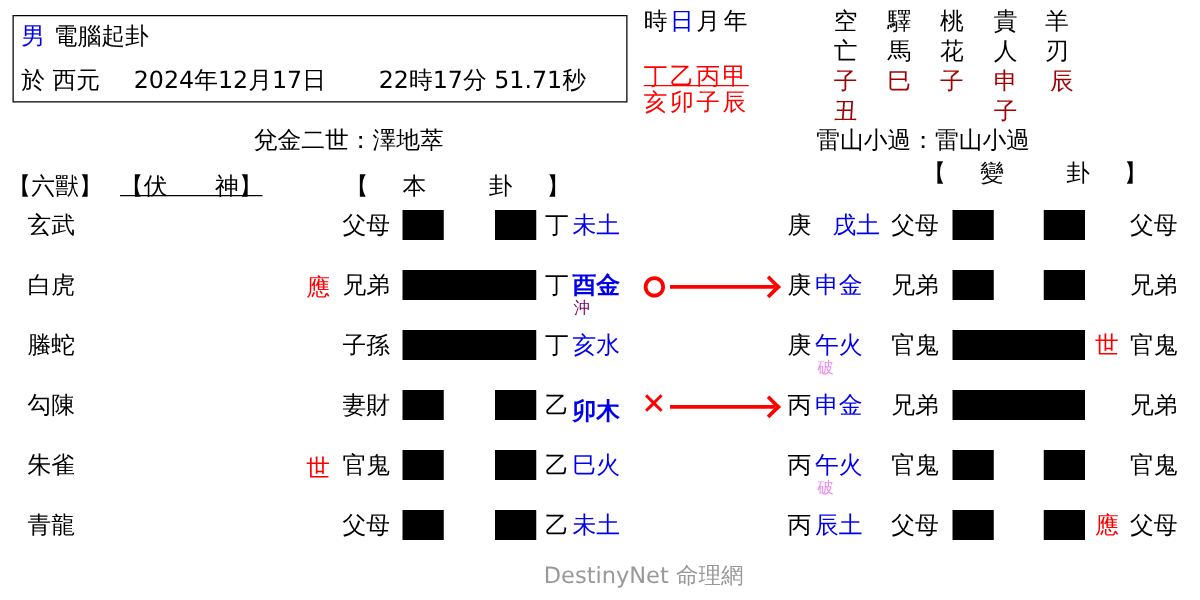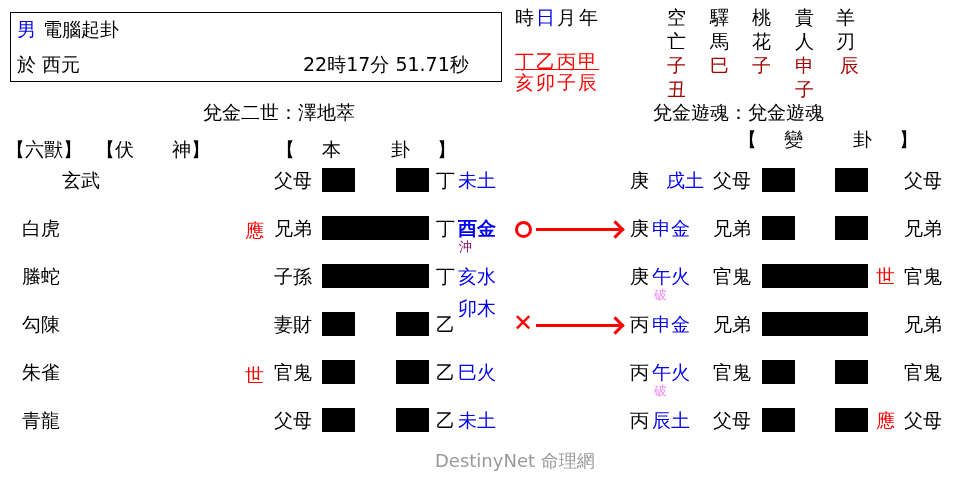"2024年12月17日" span.abs { html: none -> <span>2024年12月17日</span> }
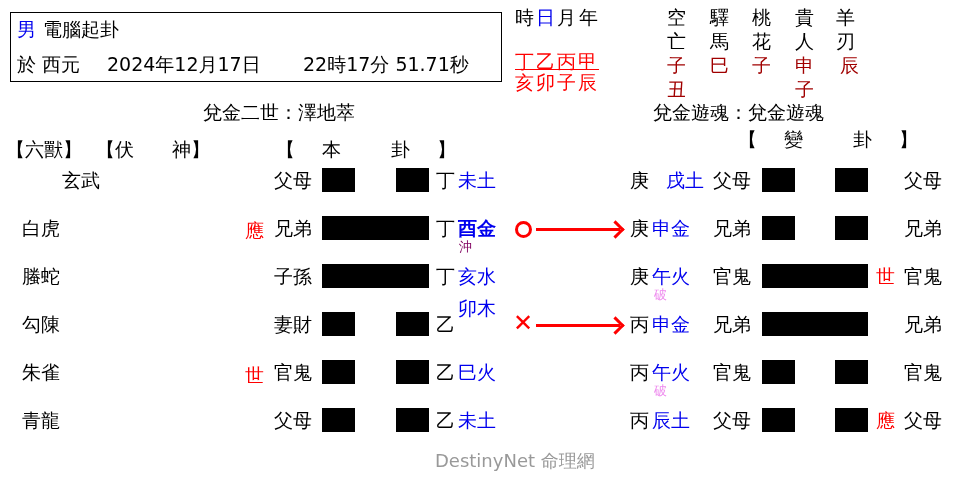"兌金遊魂：兌金遊魂" span.abs { text: 兌金遊魂：兌金遊魂 -> 雷山小過：雷山小過 }
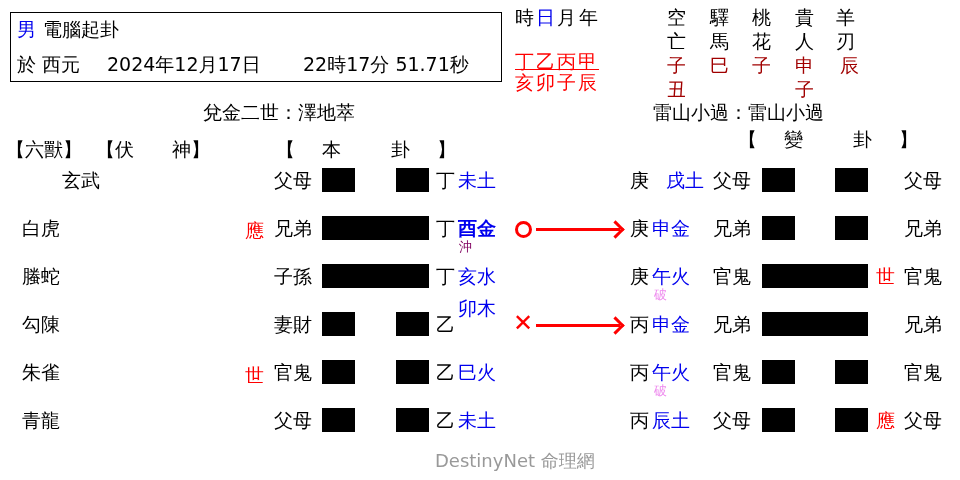"【伏 神】" span.abs { text-decoration: none -> underline }
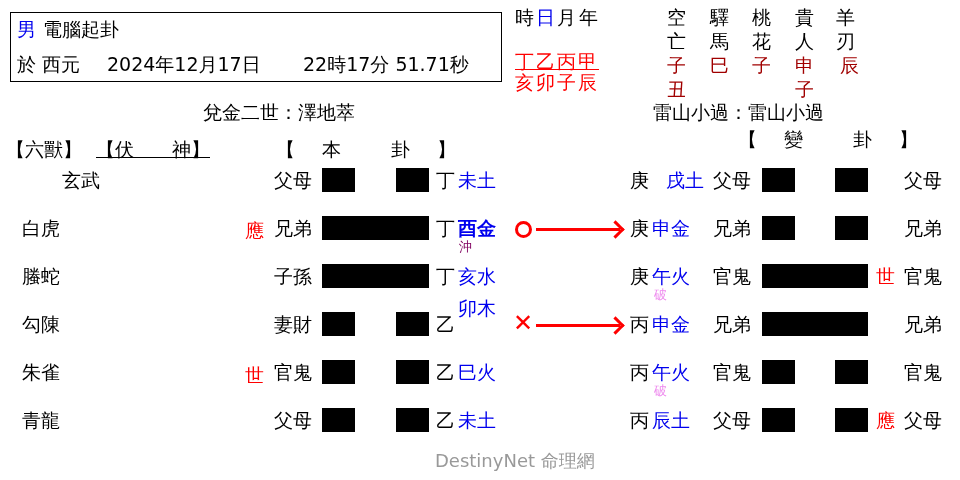"玄武" span.abs { margin-left: 40px -> none }
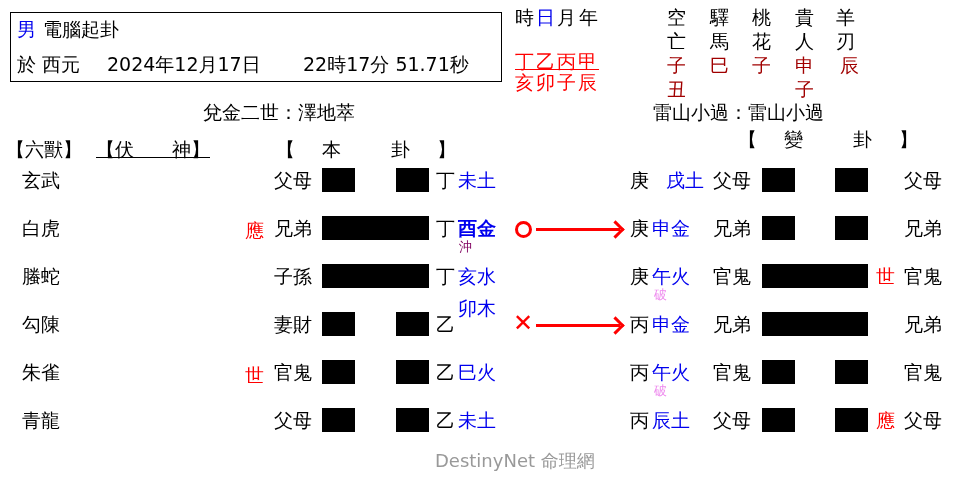"卯木" span.abs { font-weight: none -> bold; top: 299px -> 320px }
